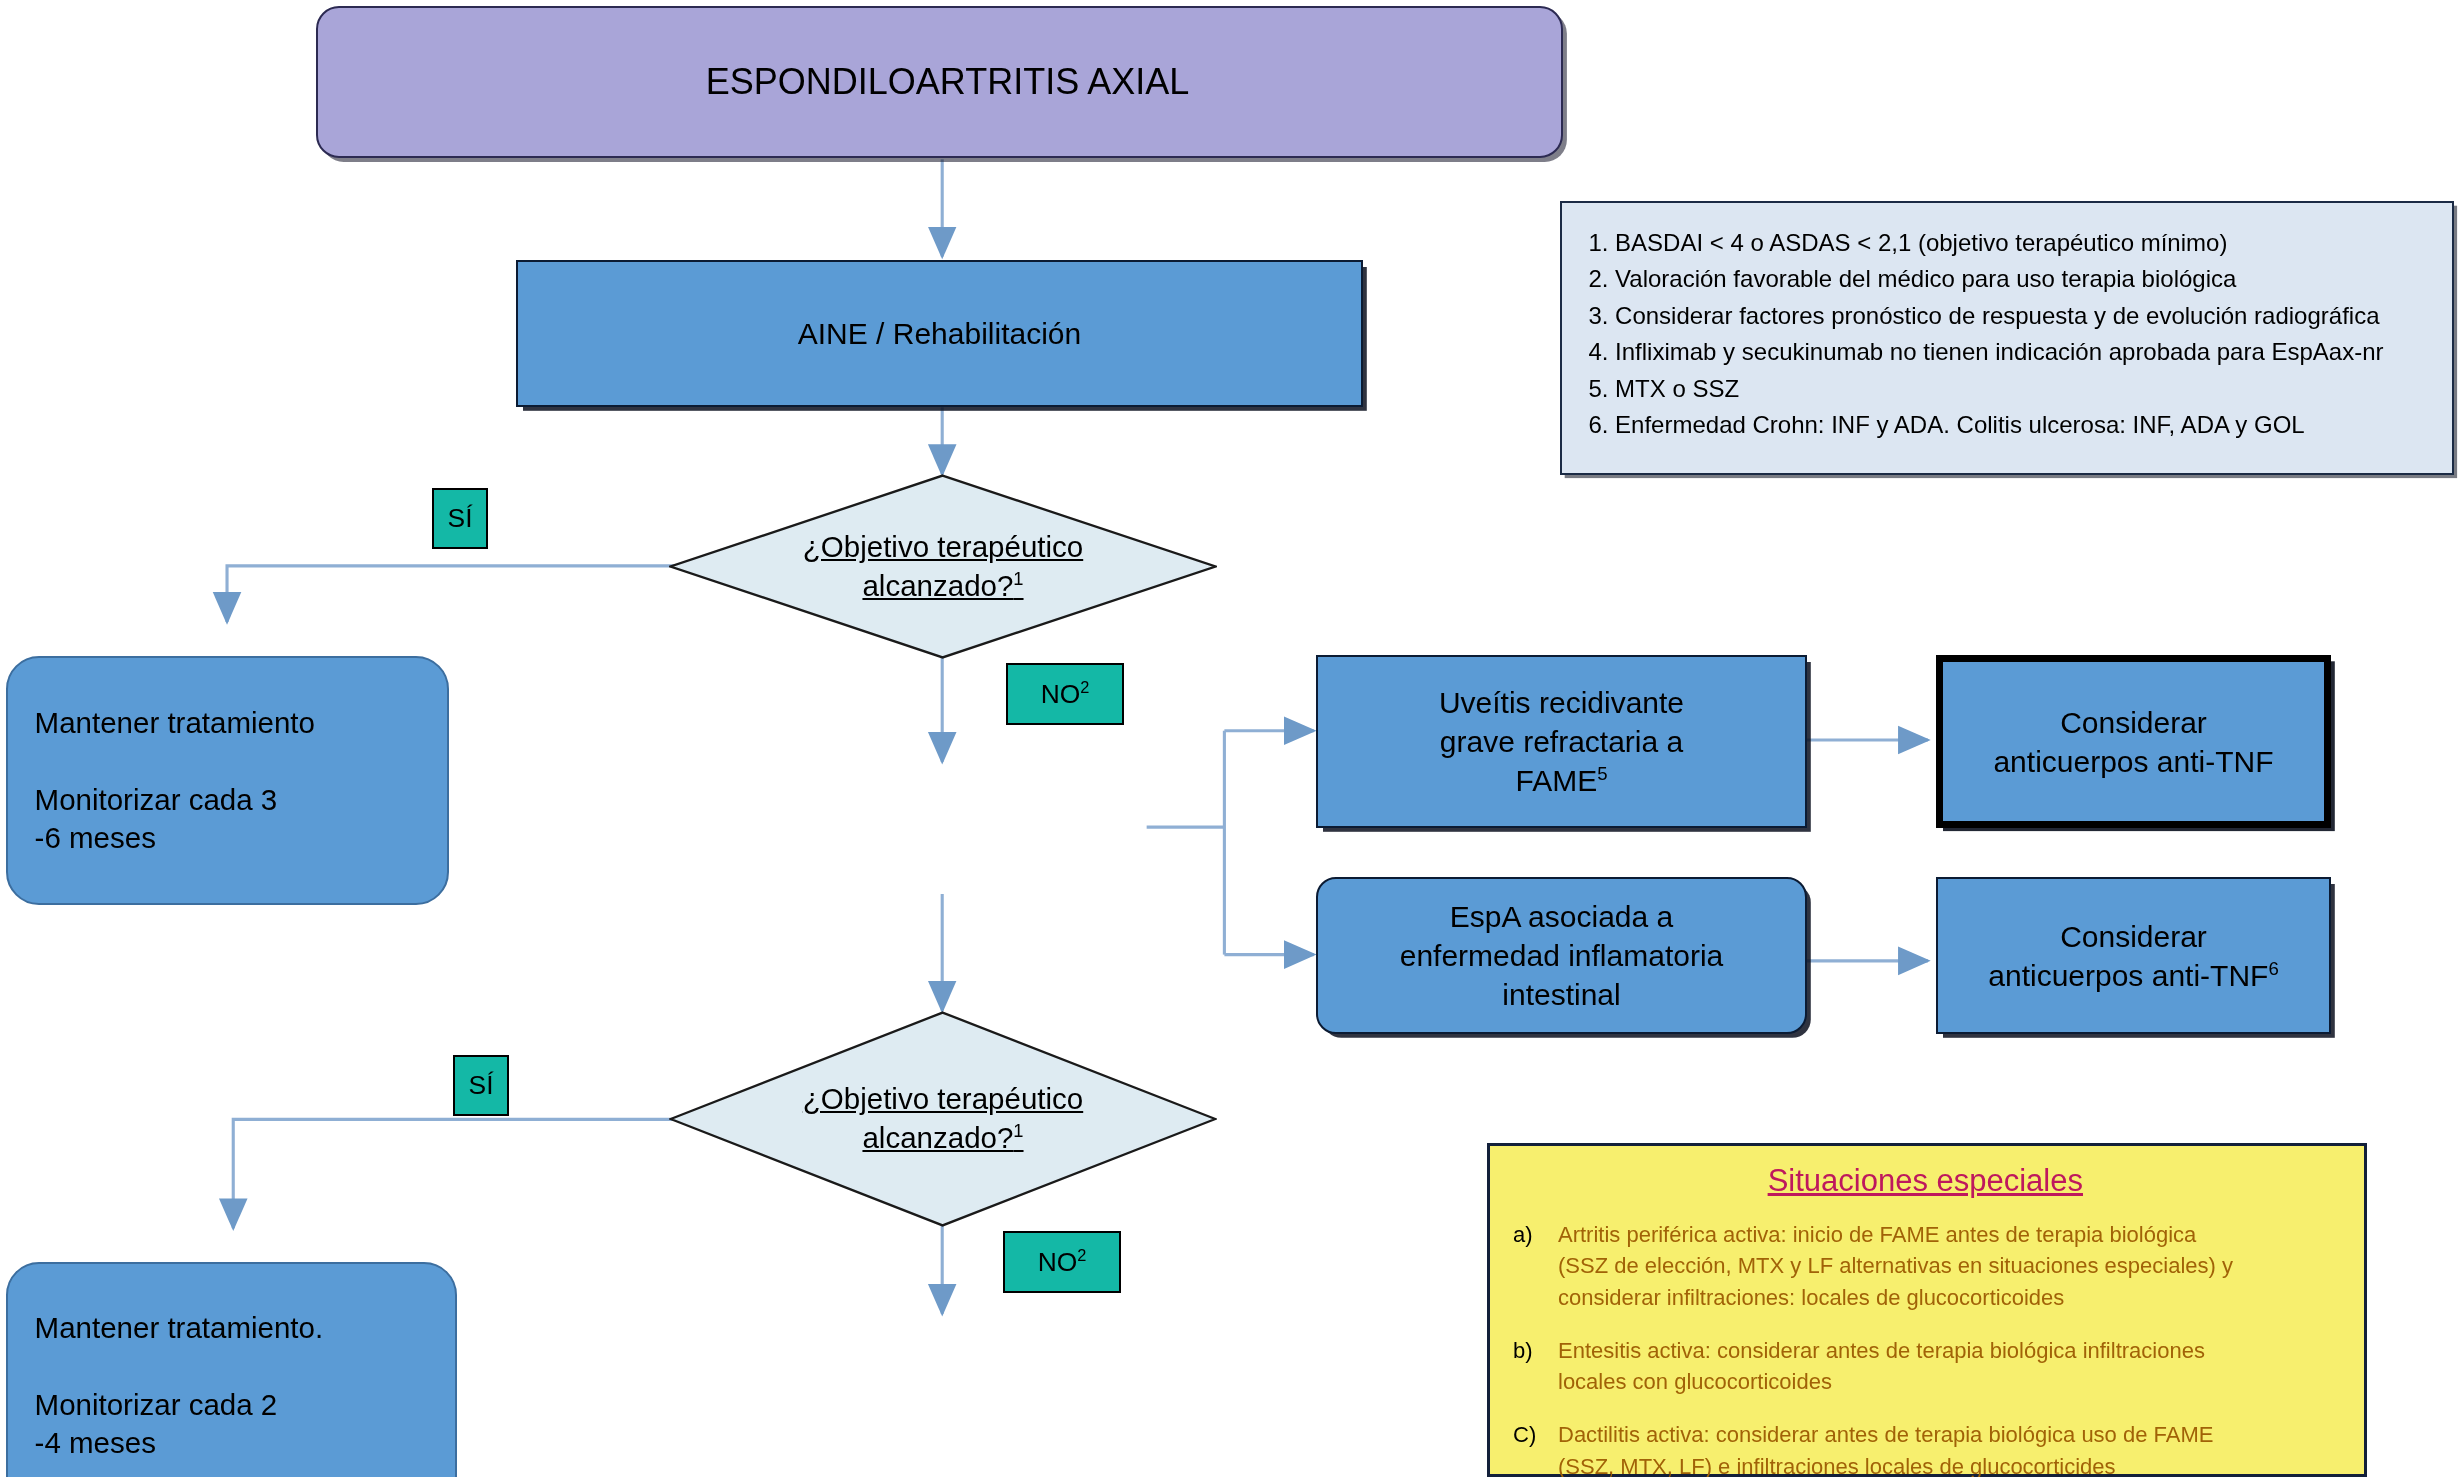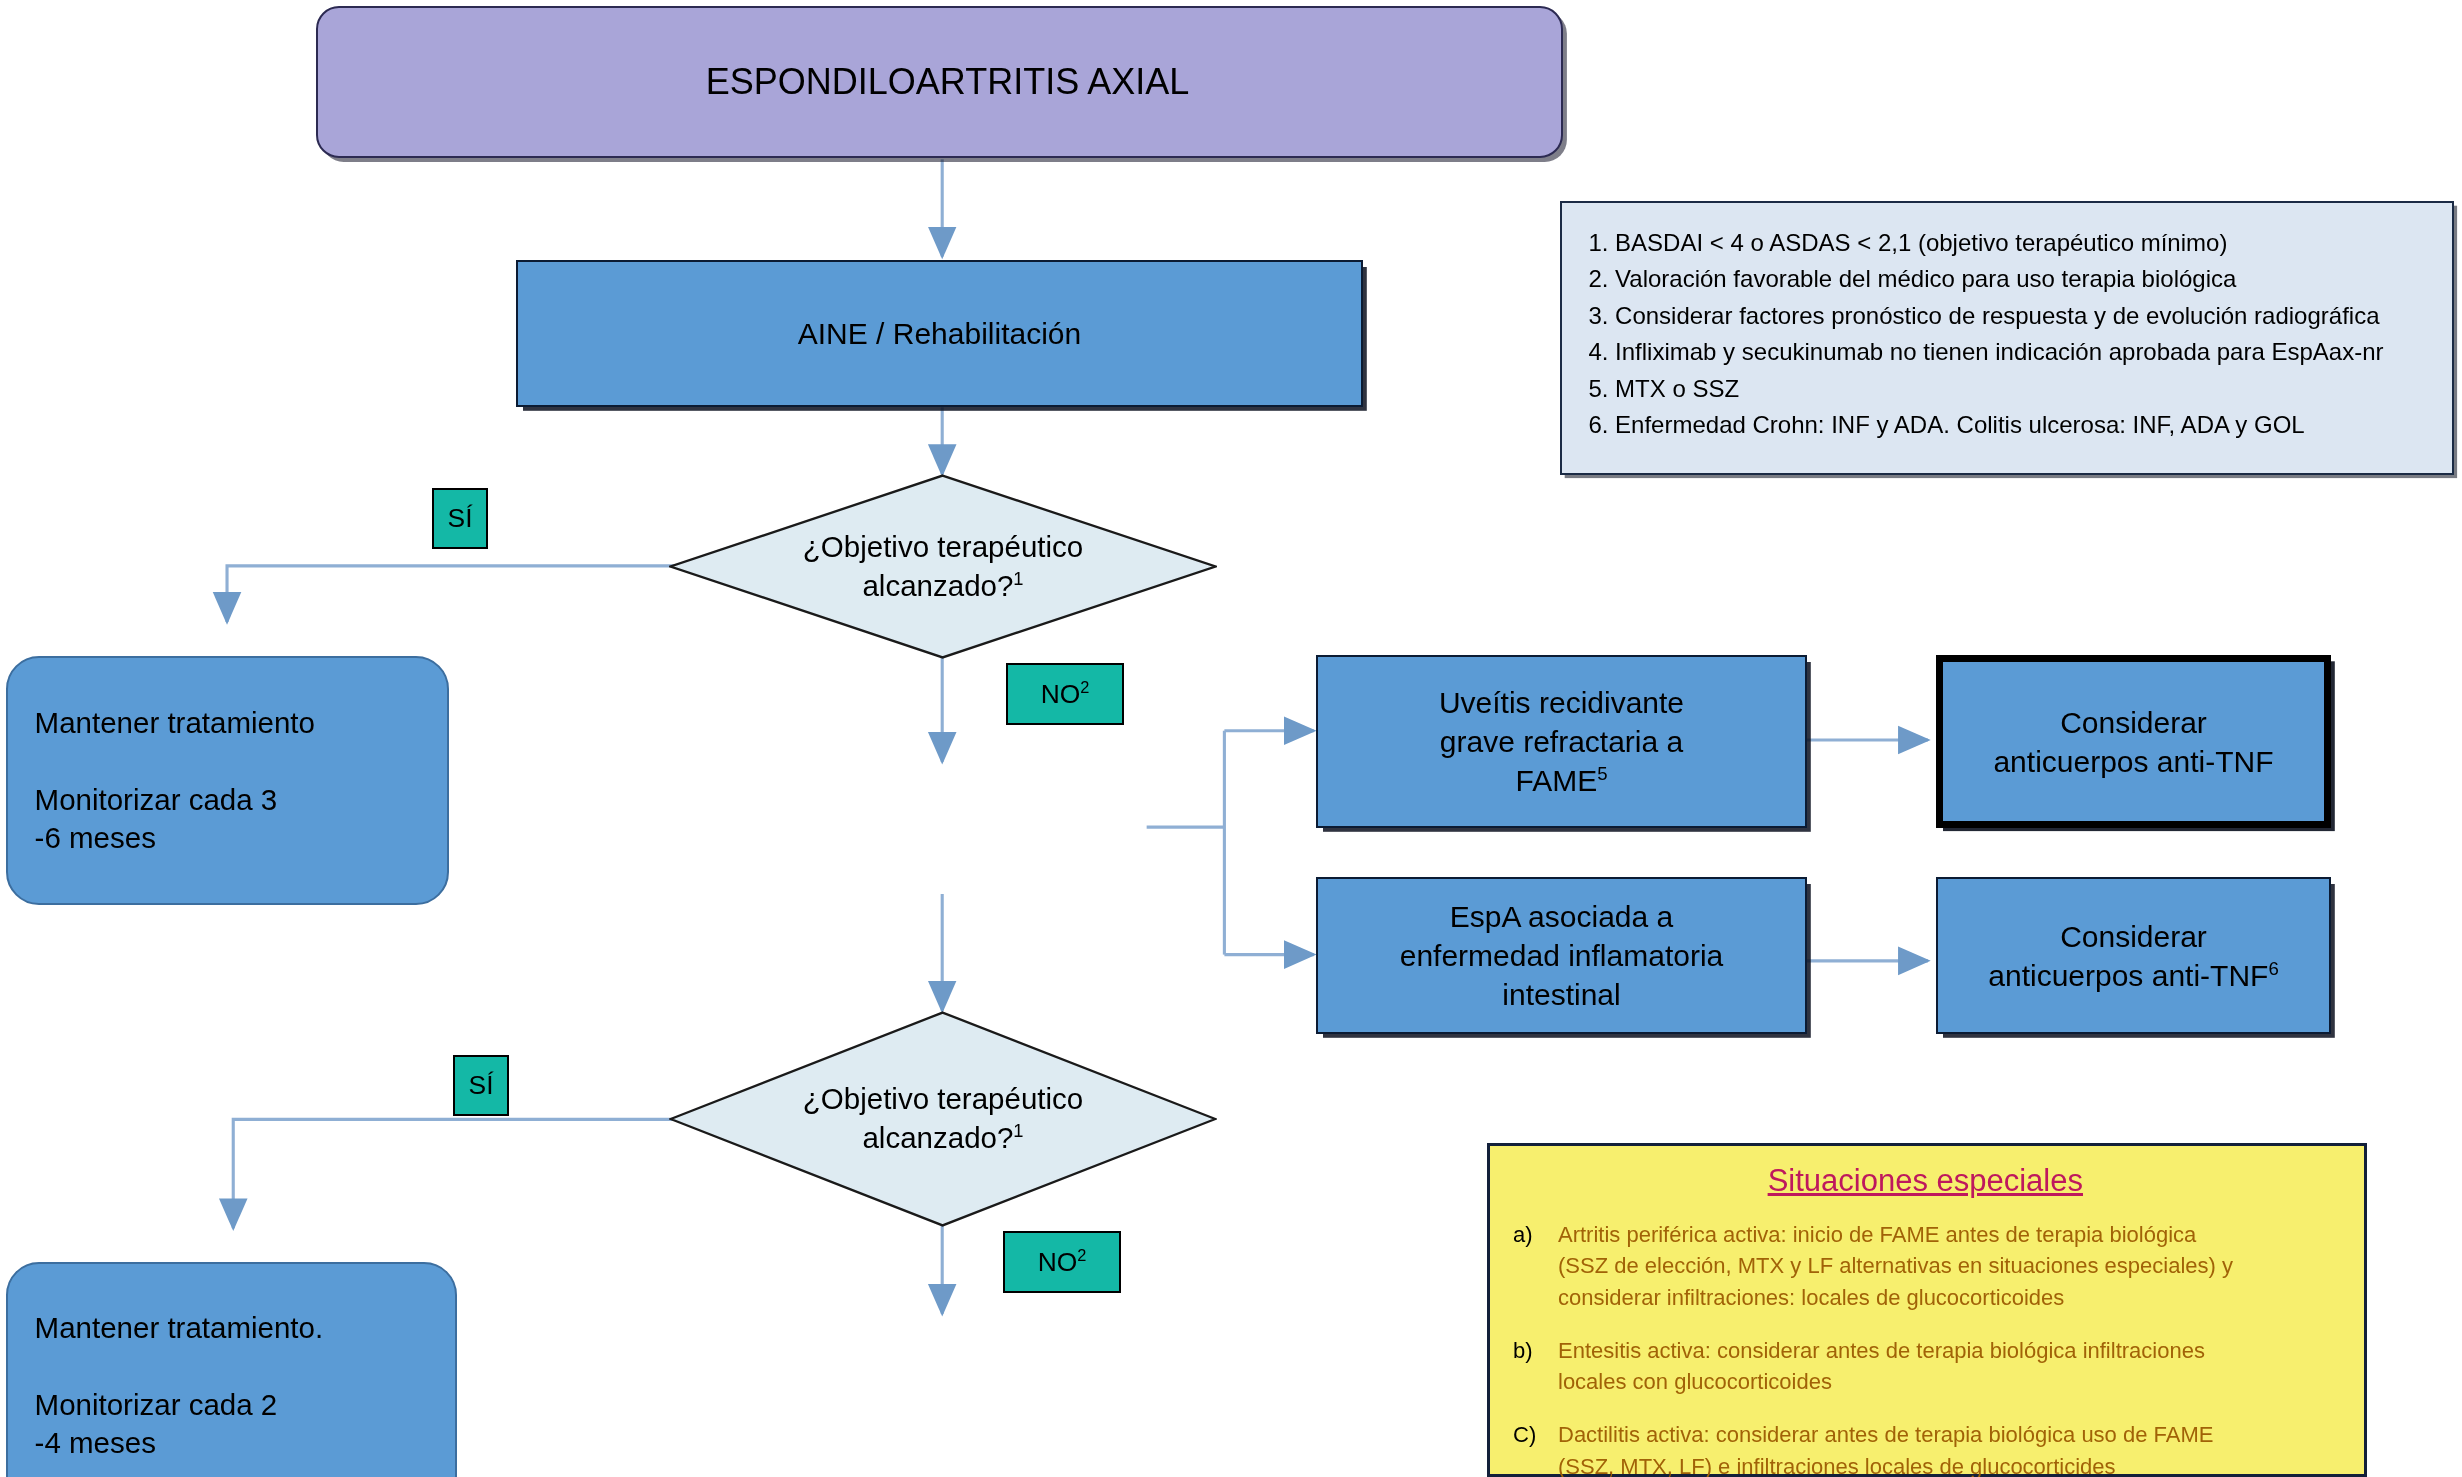"¿Objetivo terapéutico" .diamond .dtxt { text-decoration: none -> underline }
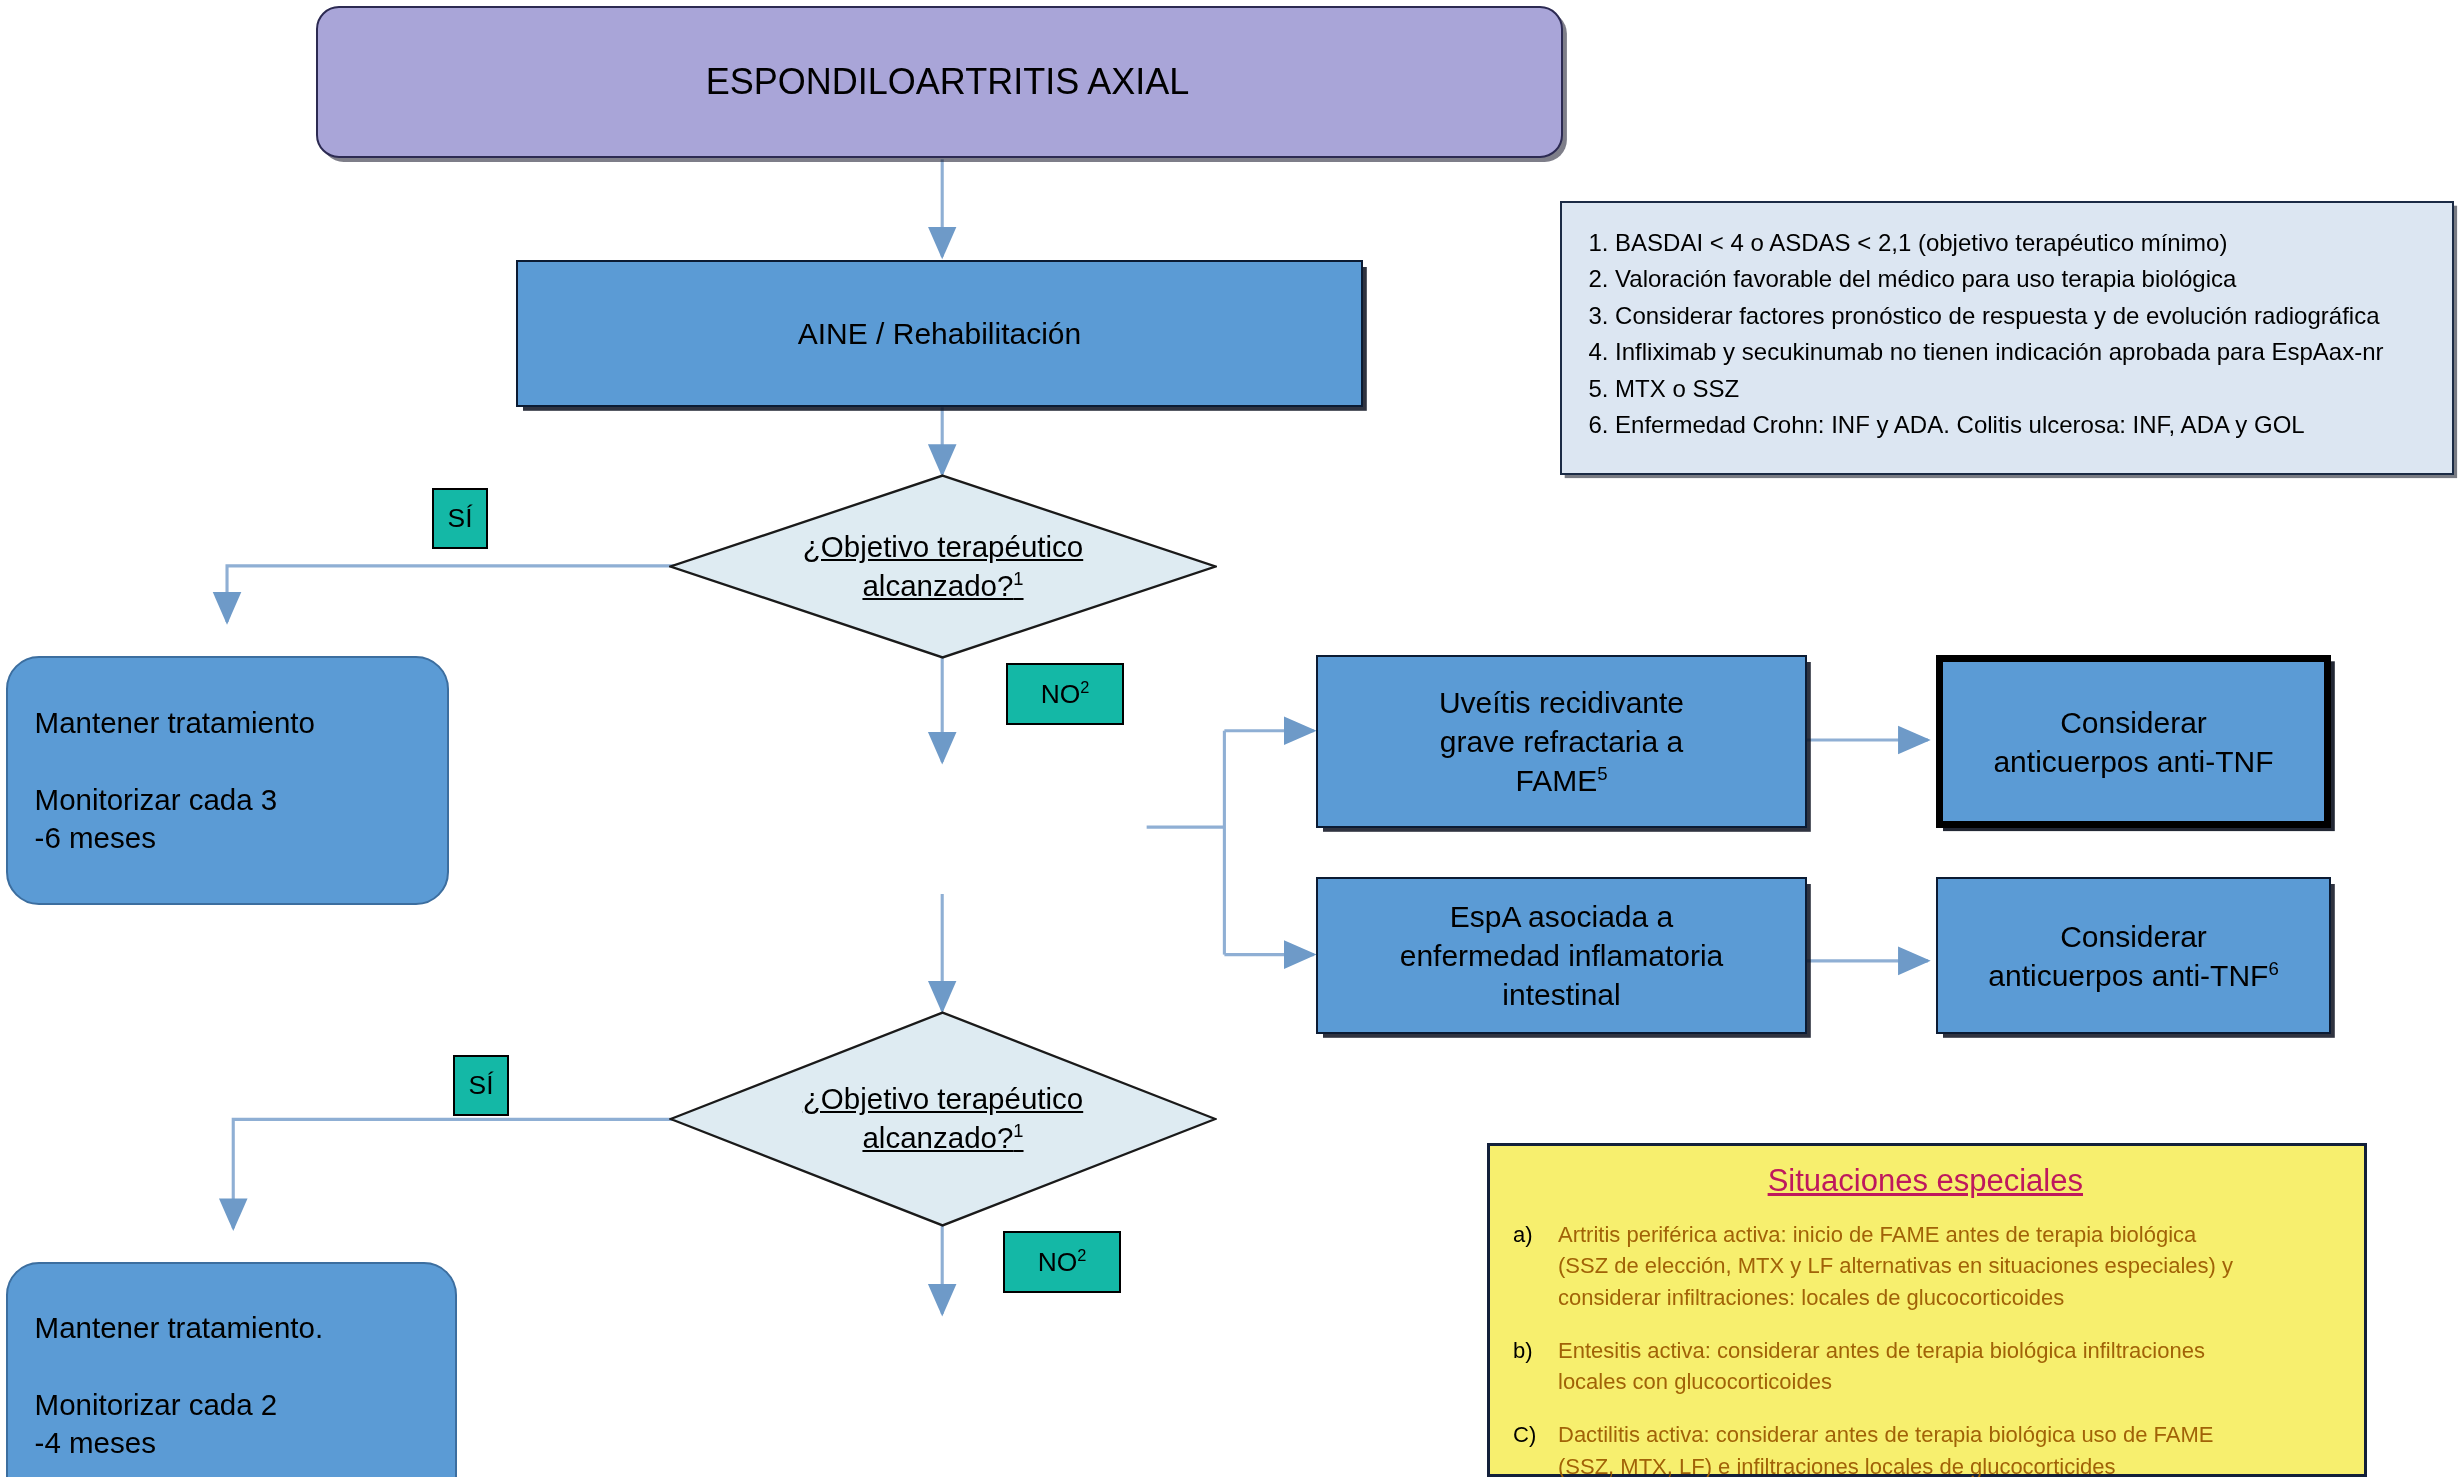"EspA asociada a" div.node { border-radius: none -> 20px }
